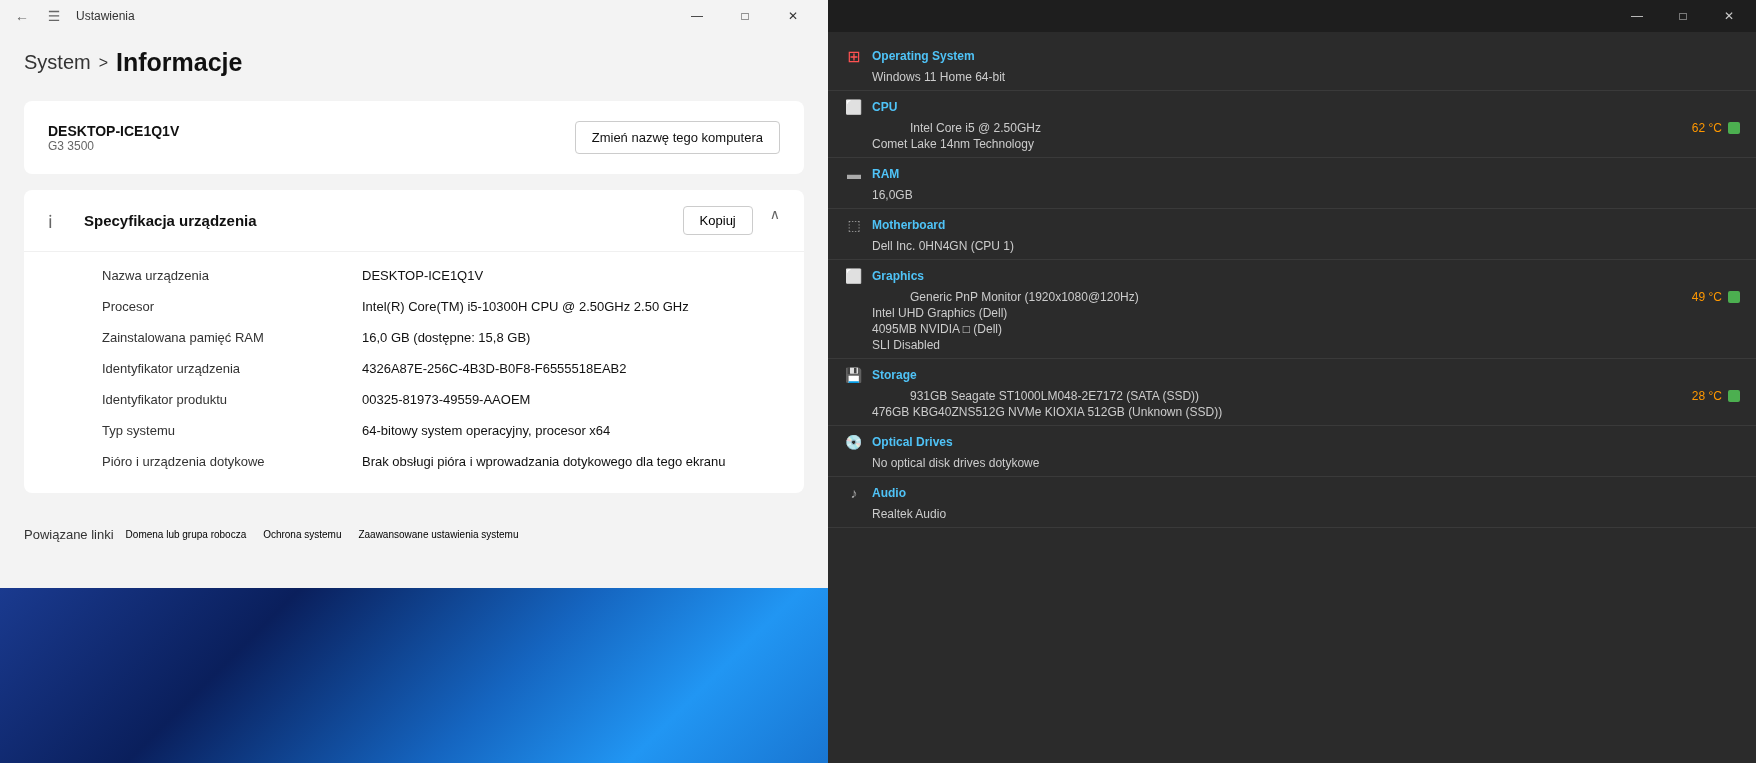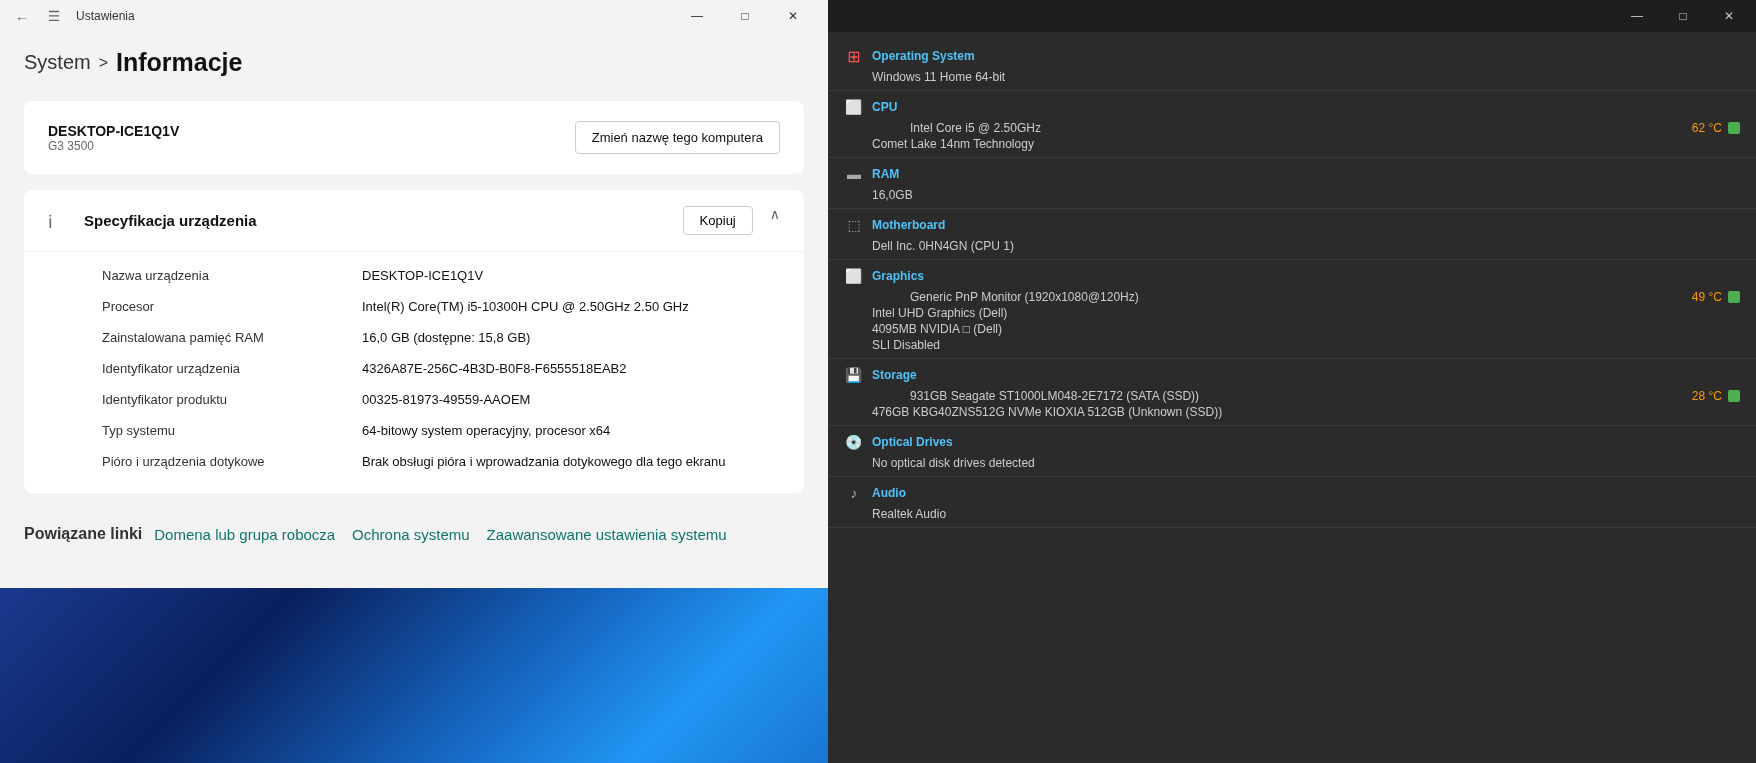"No optical disk drives detected" div.hw-detail { text: detected -> dotykowe }
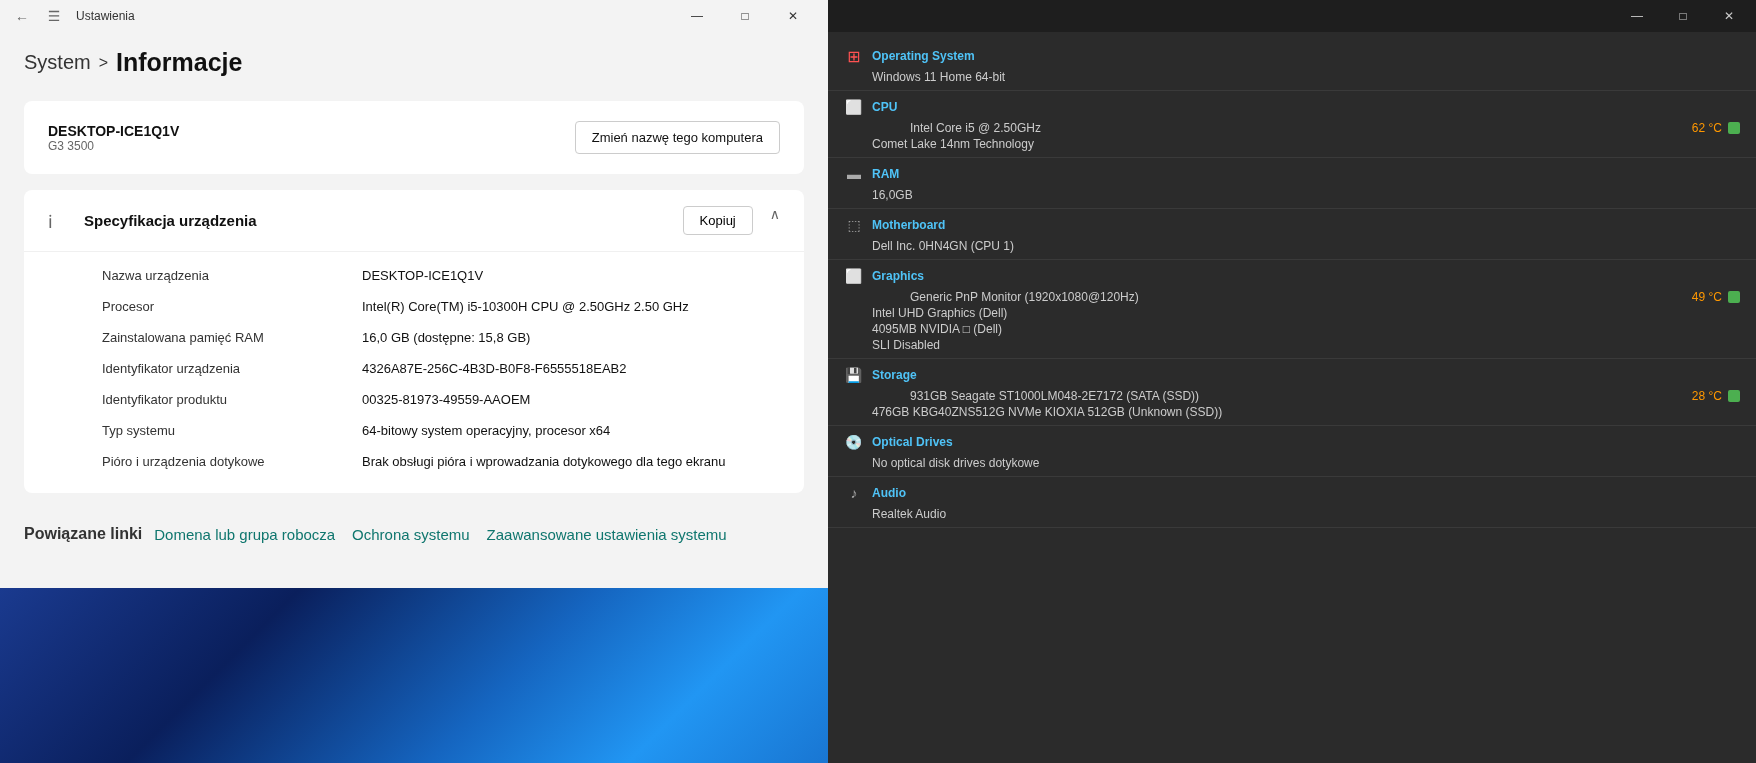"Powiązane linki" .related-label { font-size: 16px -> 13px; font-weight: 700 -> 400 }
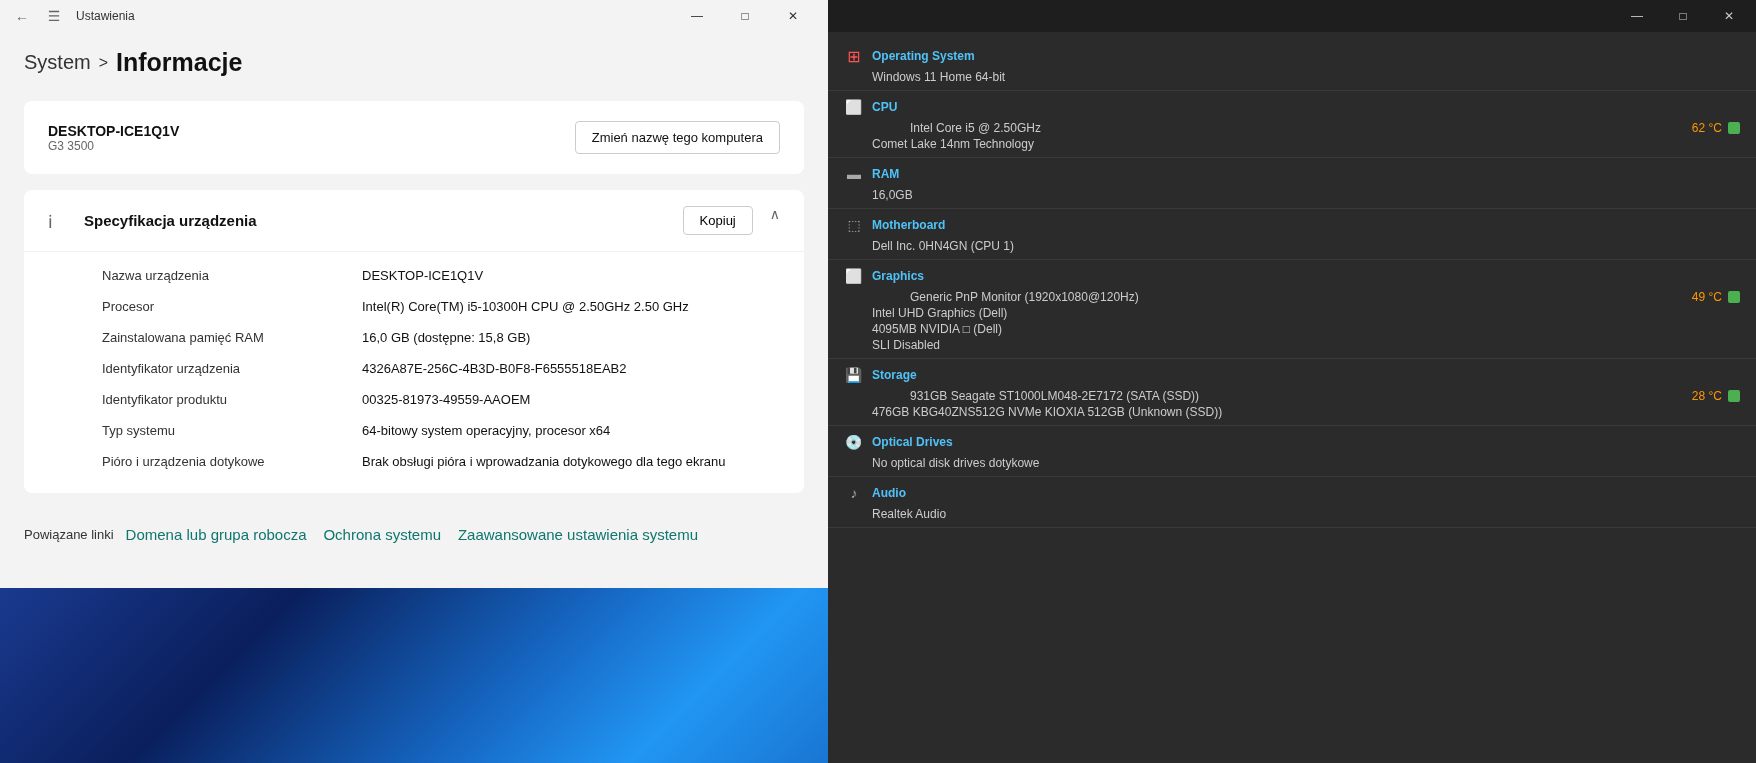"Domena lub grupa robocza" .related-link { color: #0f766e -> #000000; font-size: 15px -> 10px }
